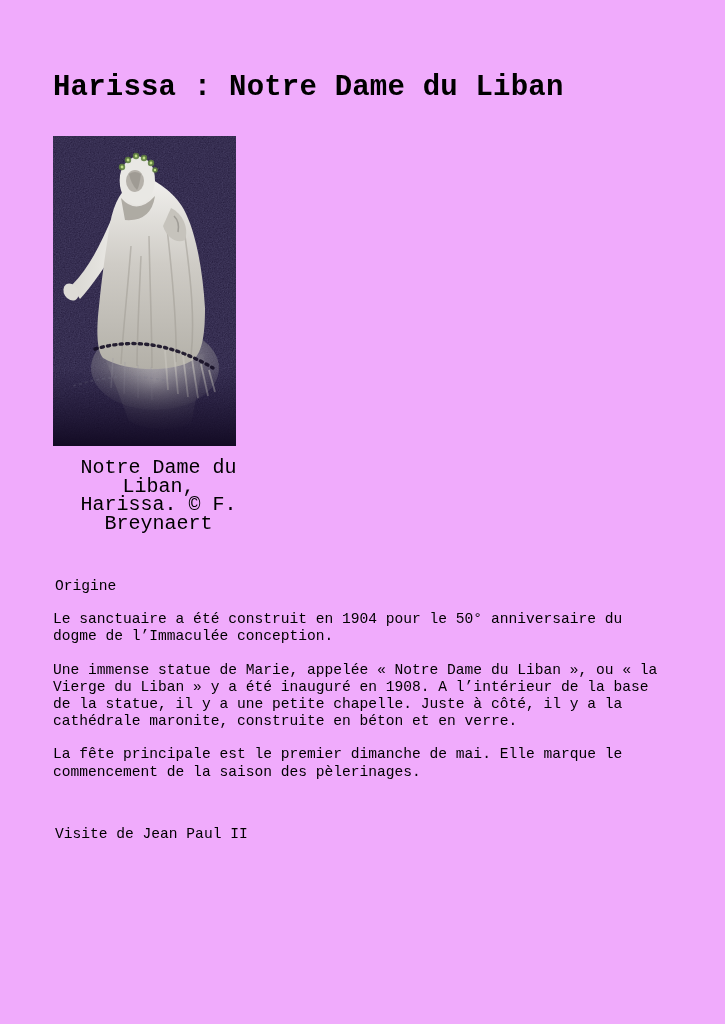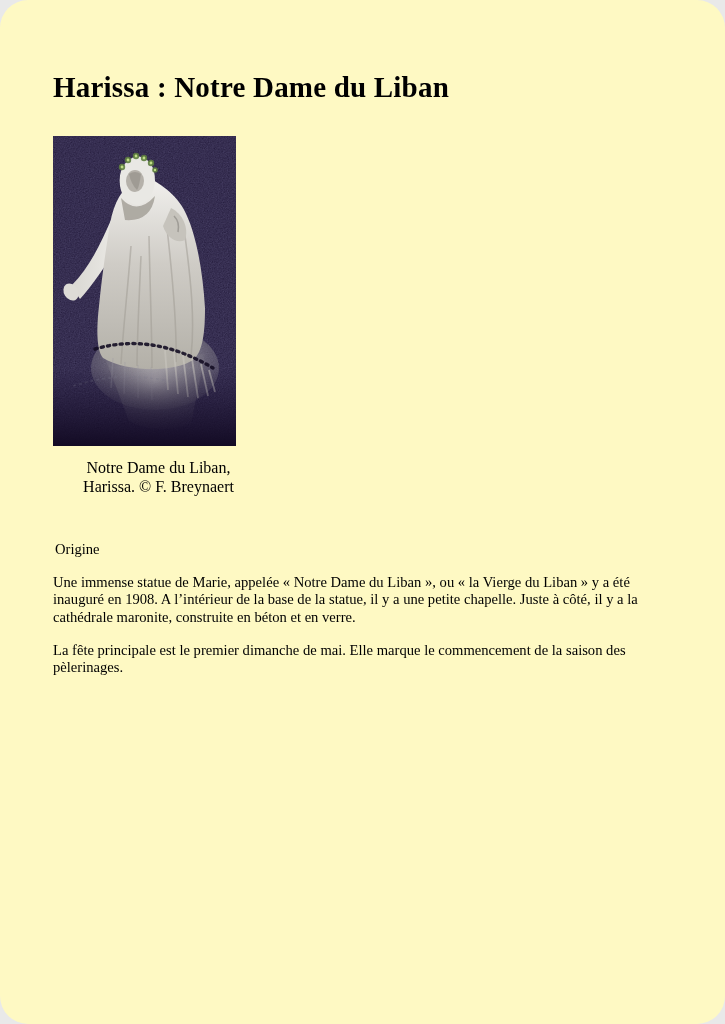"Harissa : Notre Dame du" .page { background: #fef9c3 -> #f0abfc; border-radius: 28px -> none; font-family: Liberation Serif, serif -> Liberation Mono, monospace }
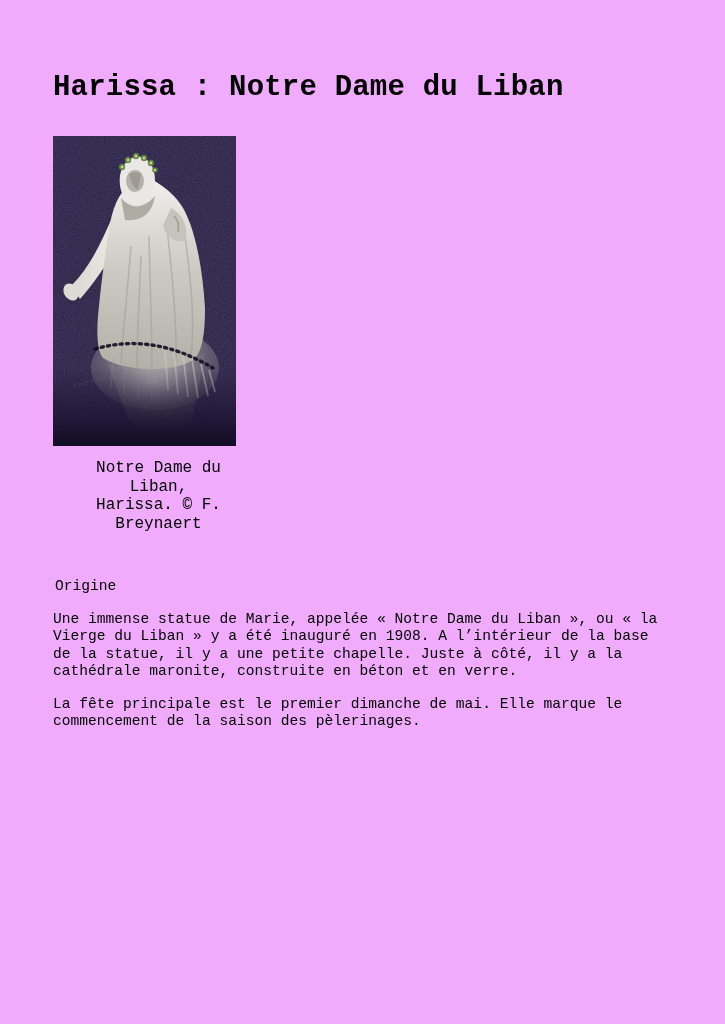"Notre Dame du Liban," .photo-caption { font-size: 16px -> 20px }
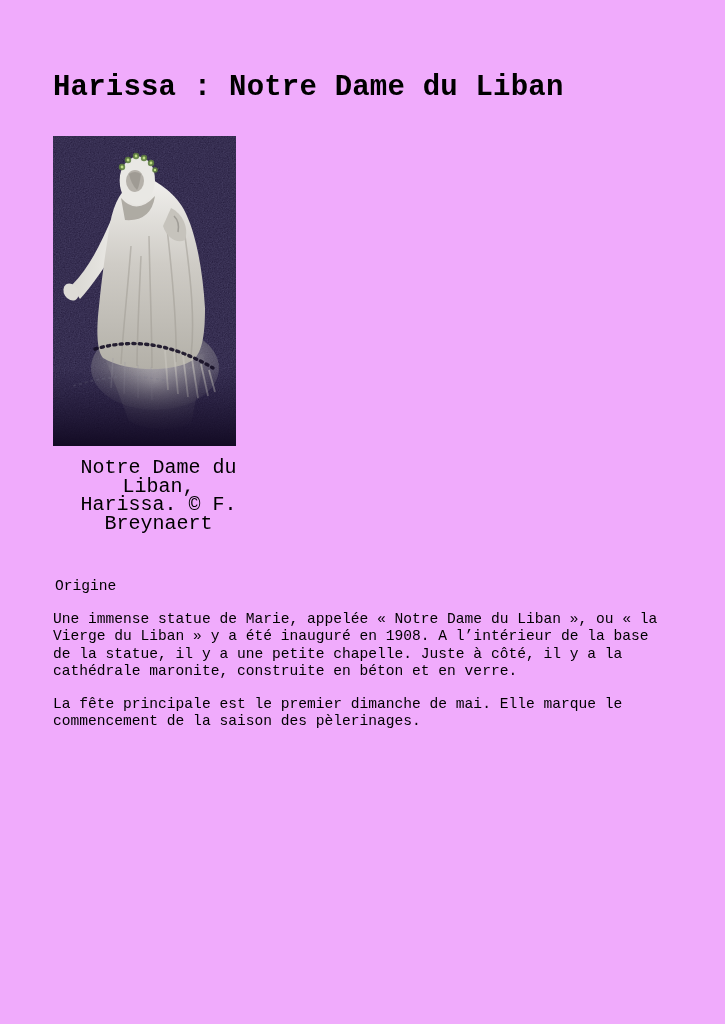"Le sanctuaire a été construit" p.body-text { html: none -> <p>Le sanctuaire a été construit en 1904 pour le 50° anniversaire du dogme de l’Immaculée conception.</p> }
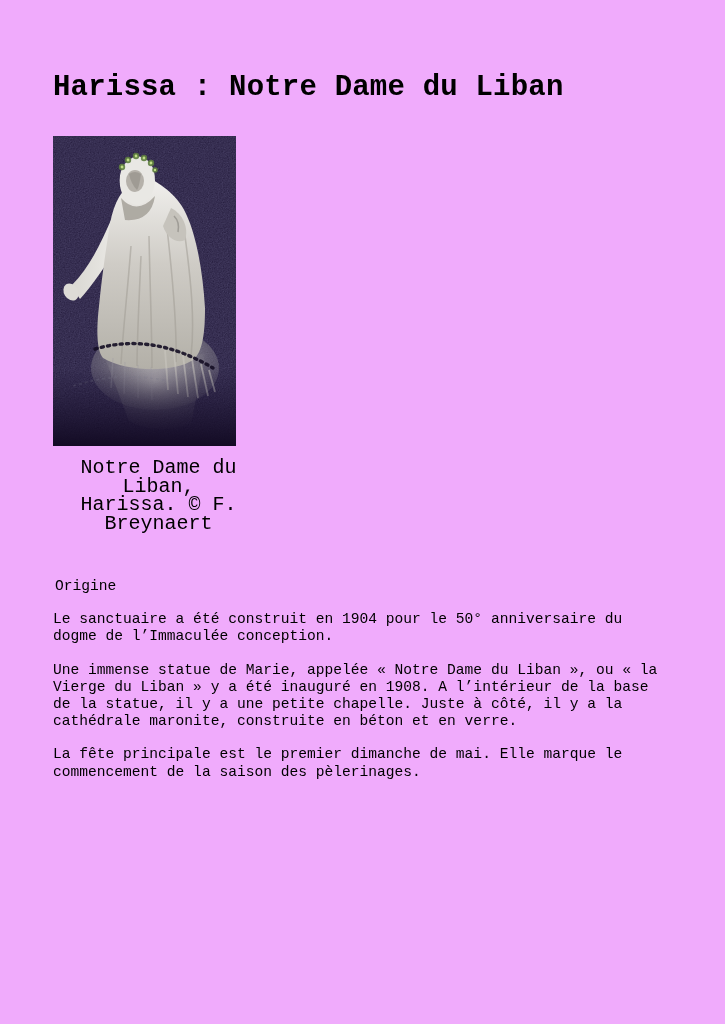"Visite de Jean Paul II" h2.section-heading { html: none -> <h2>Visite de Jean Paul II</h2> }
